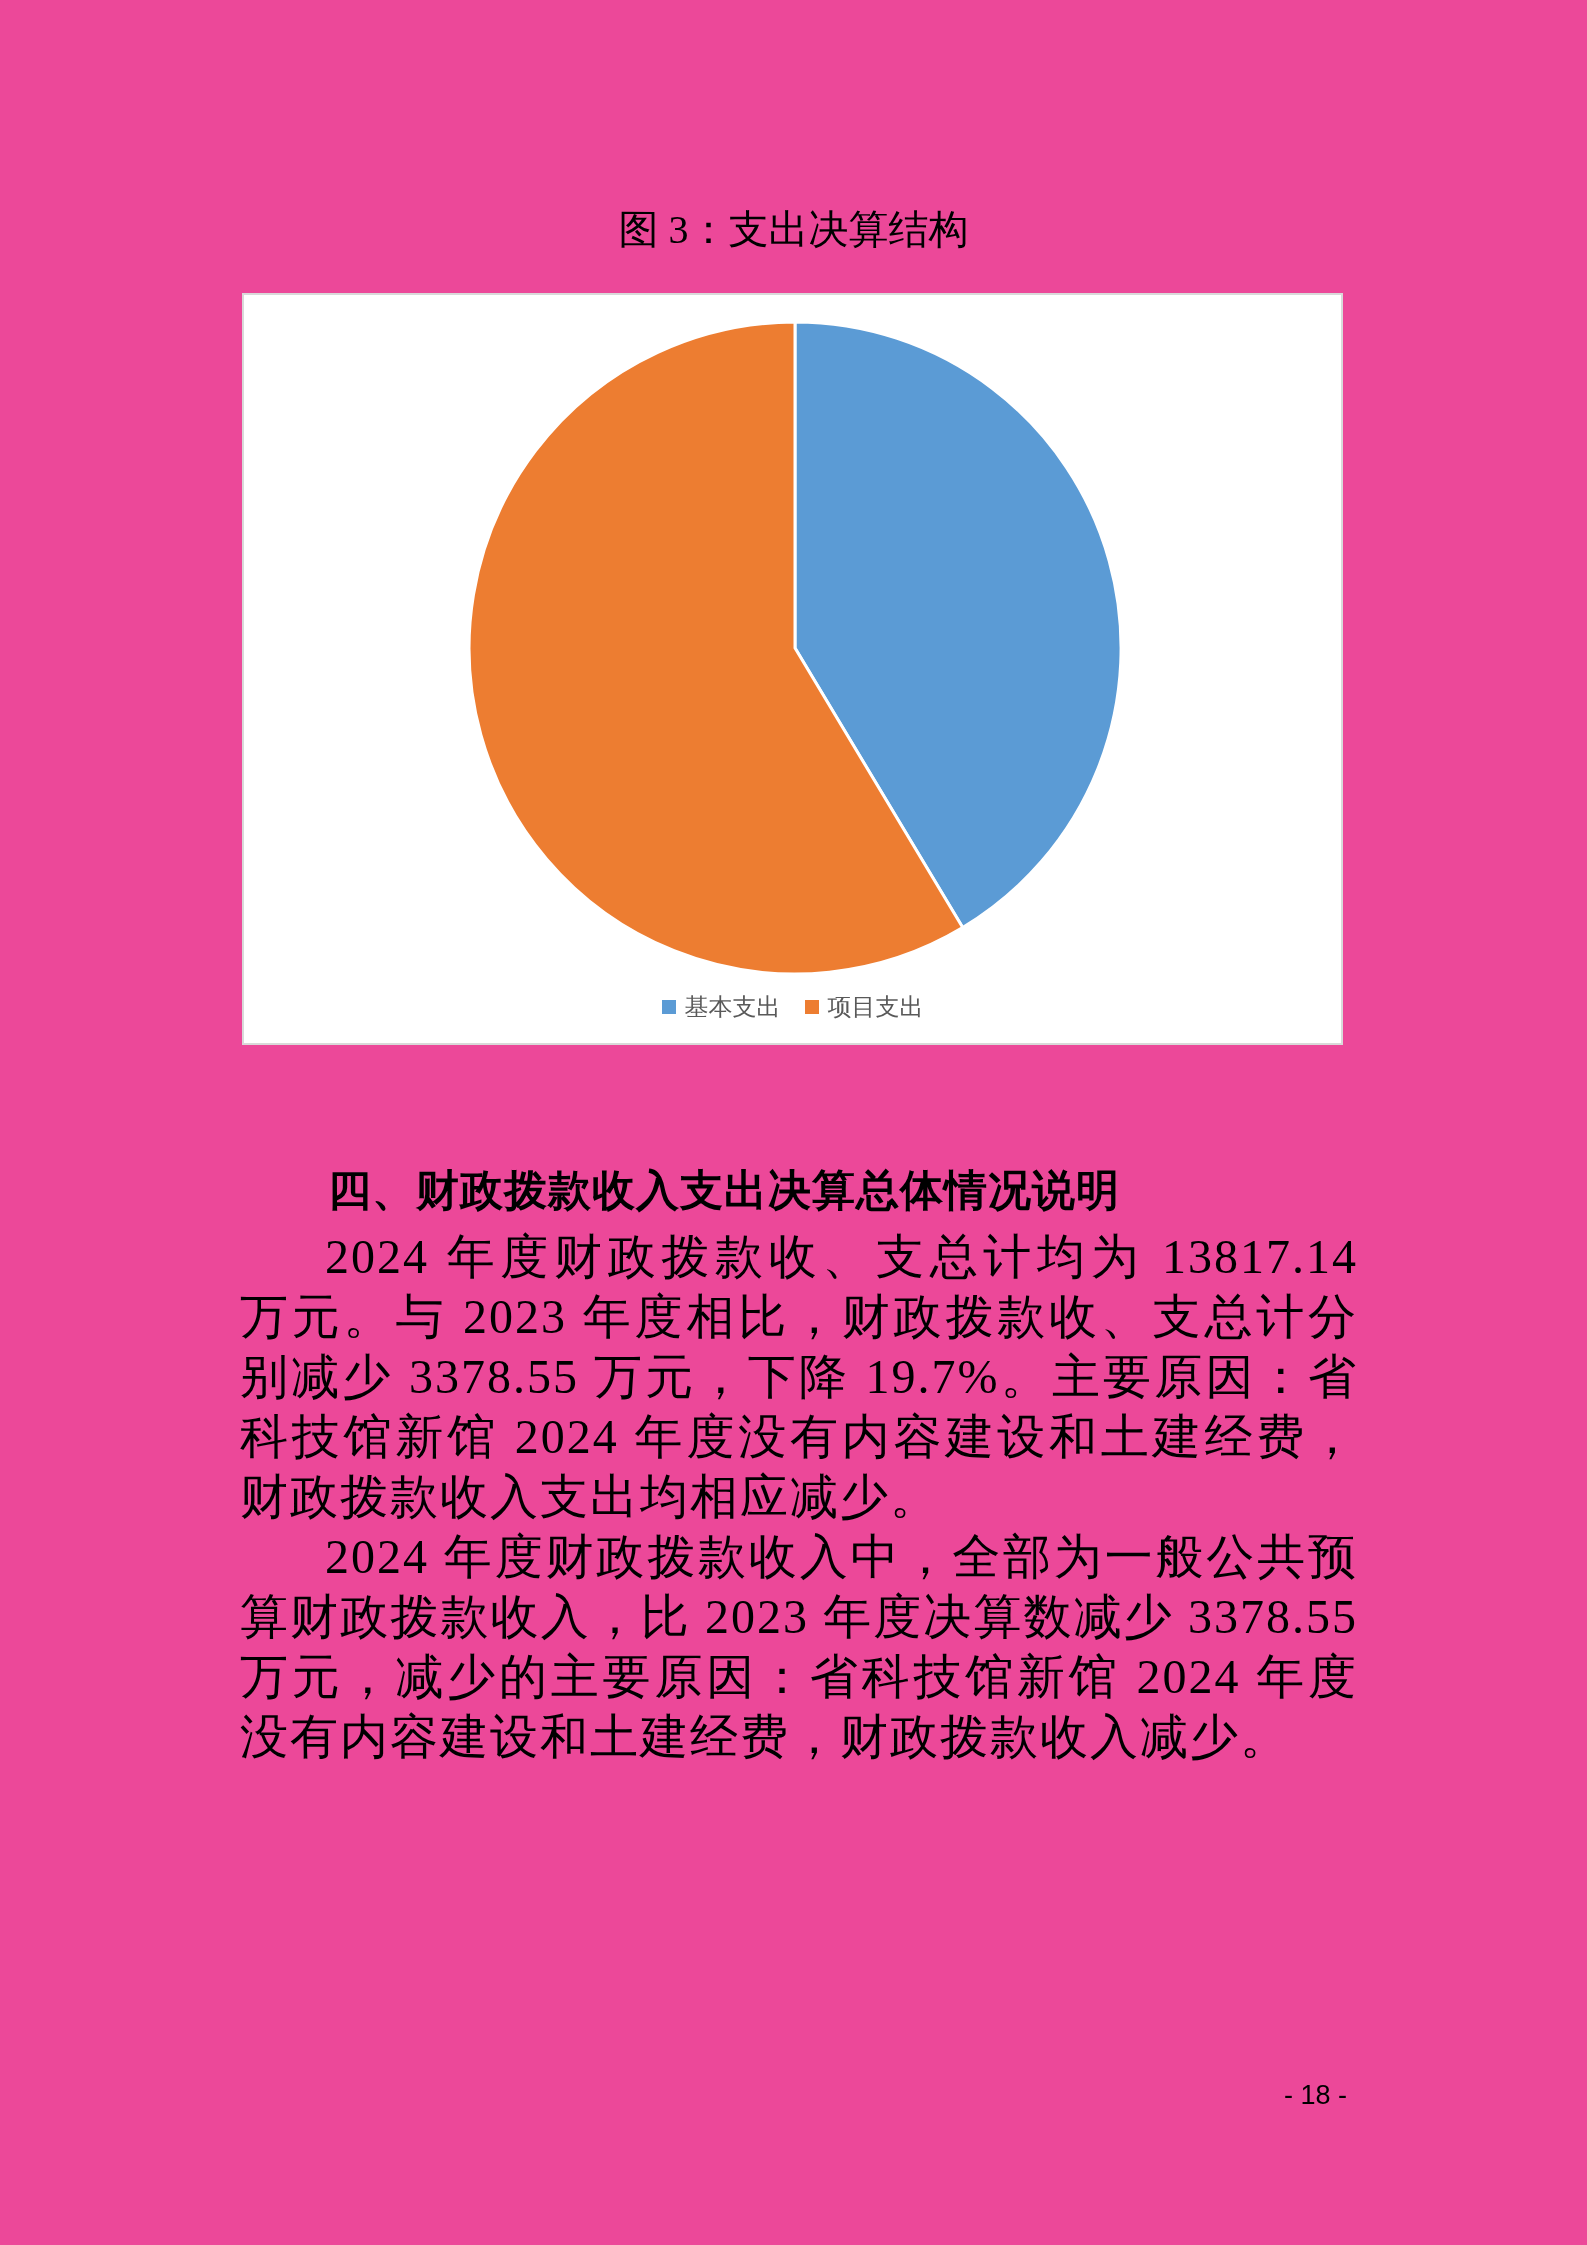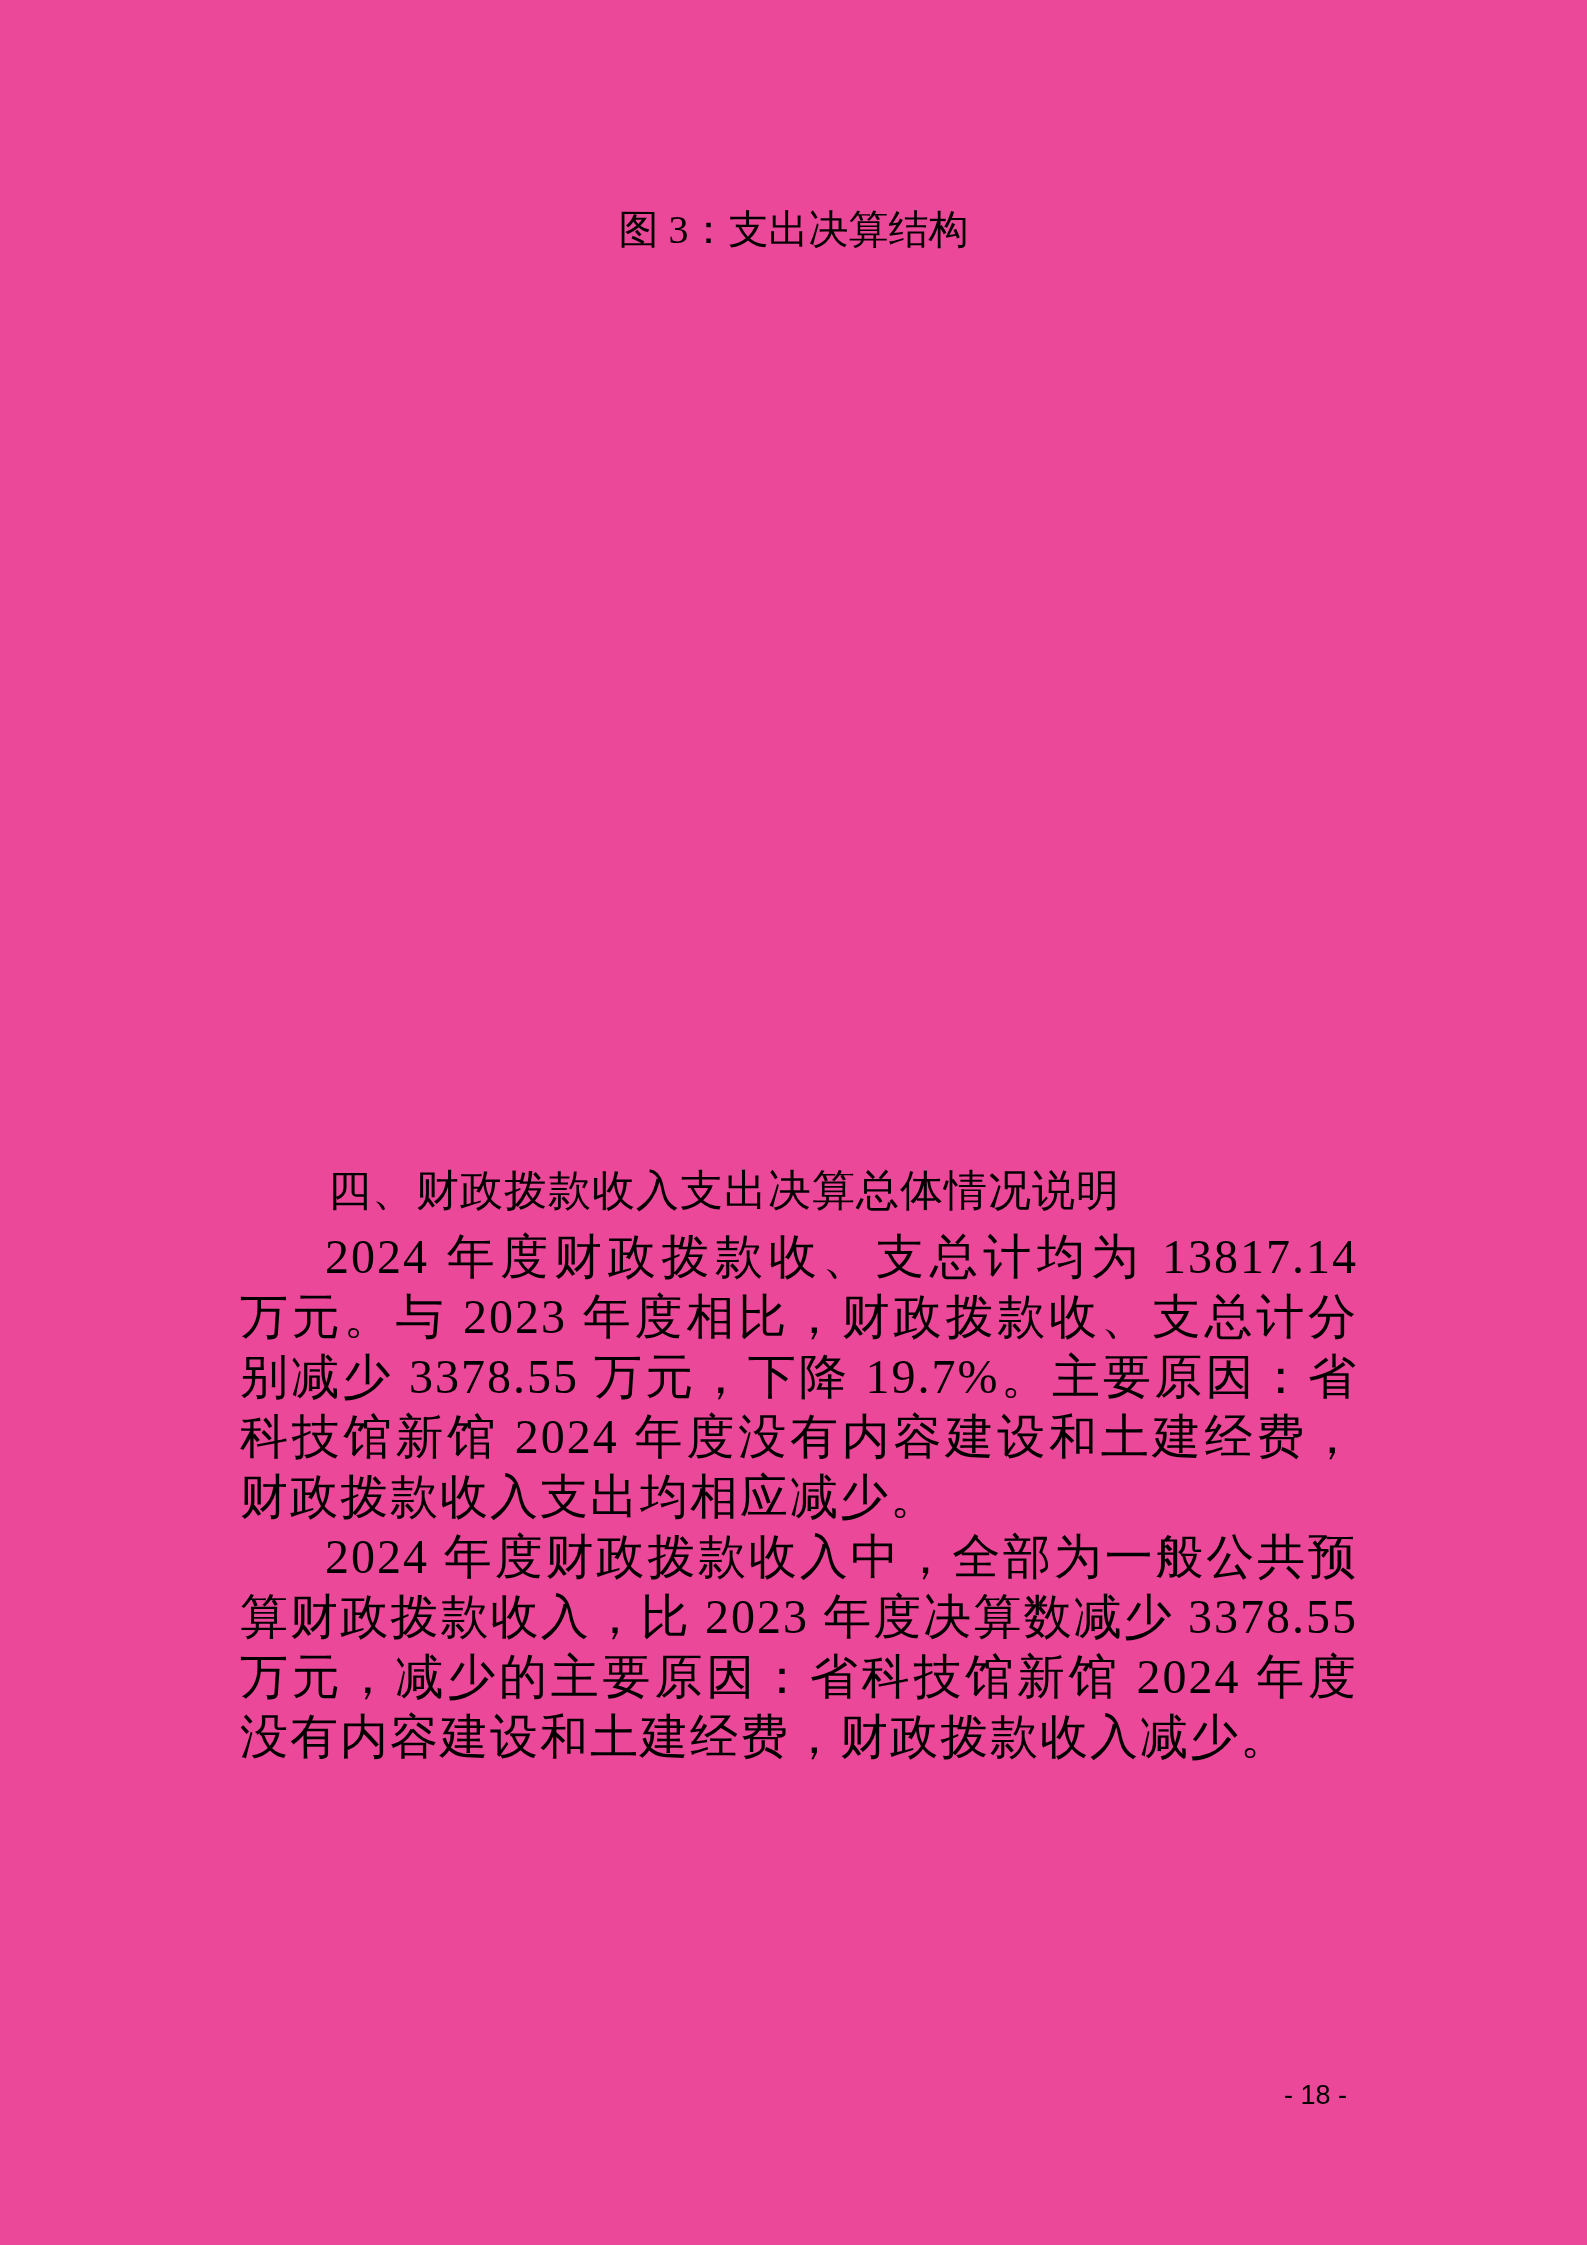"基本支出" div.chart-box { html: none -> <div> <svg> <path></path> <path></path> </svg> <div> <div> <span></span> <span>基本支出</span> </div> <div> <span></span> <span>项目支出</span> </div> </div> </div> }
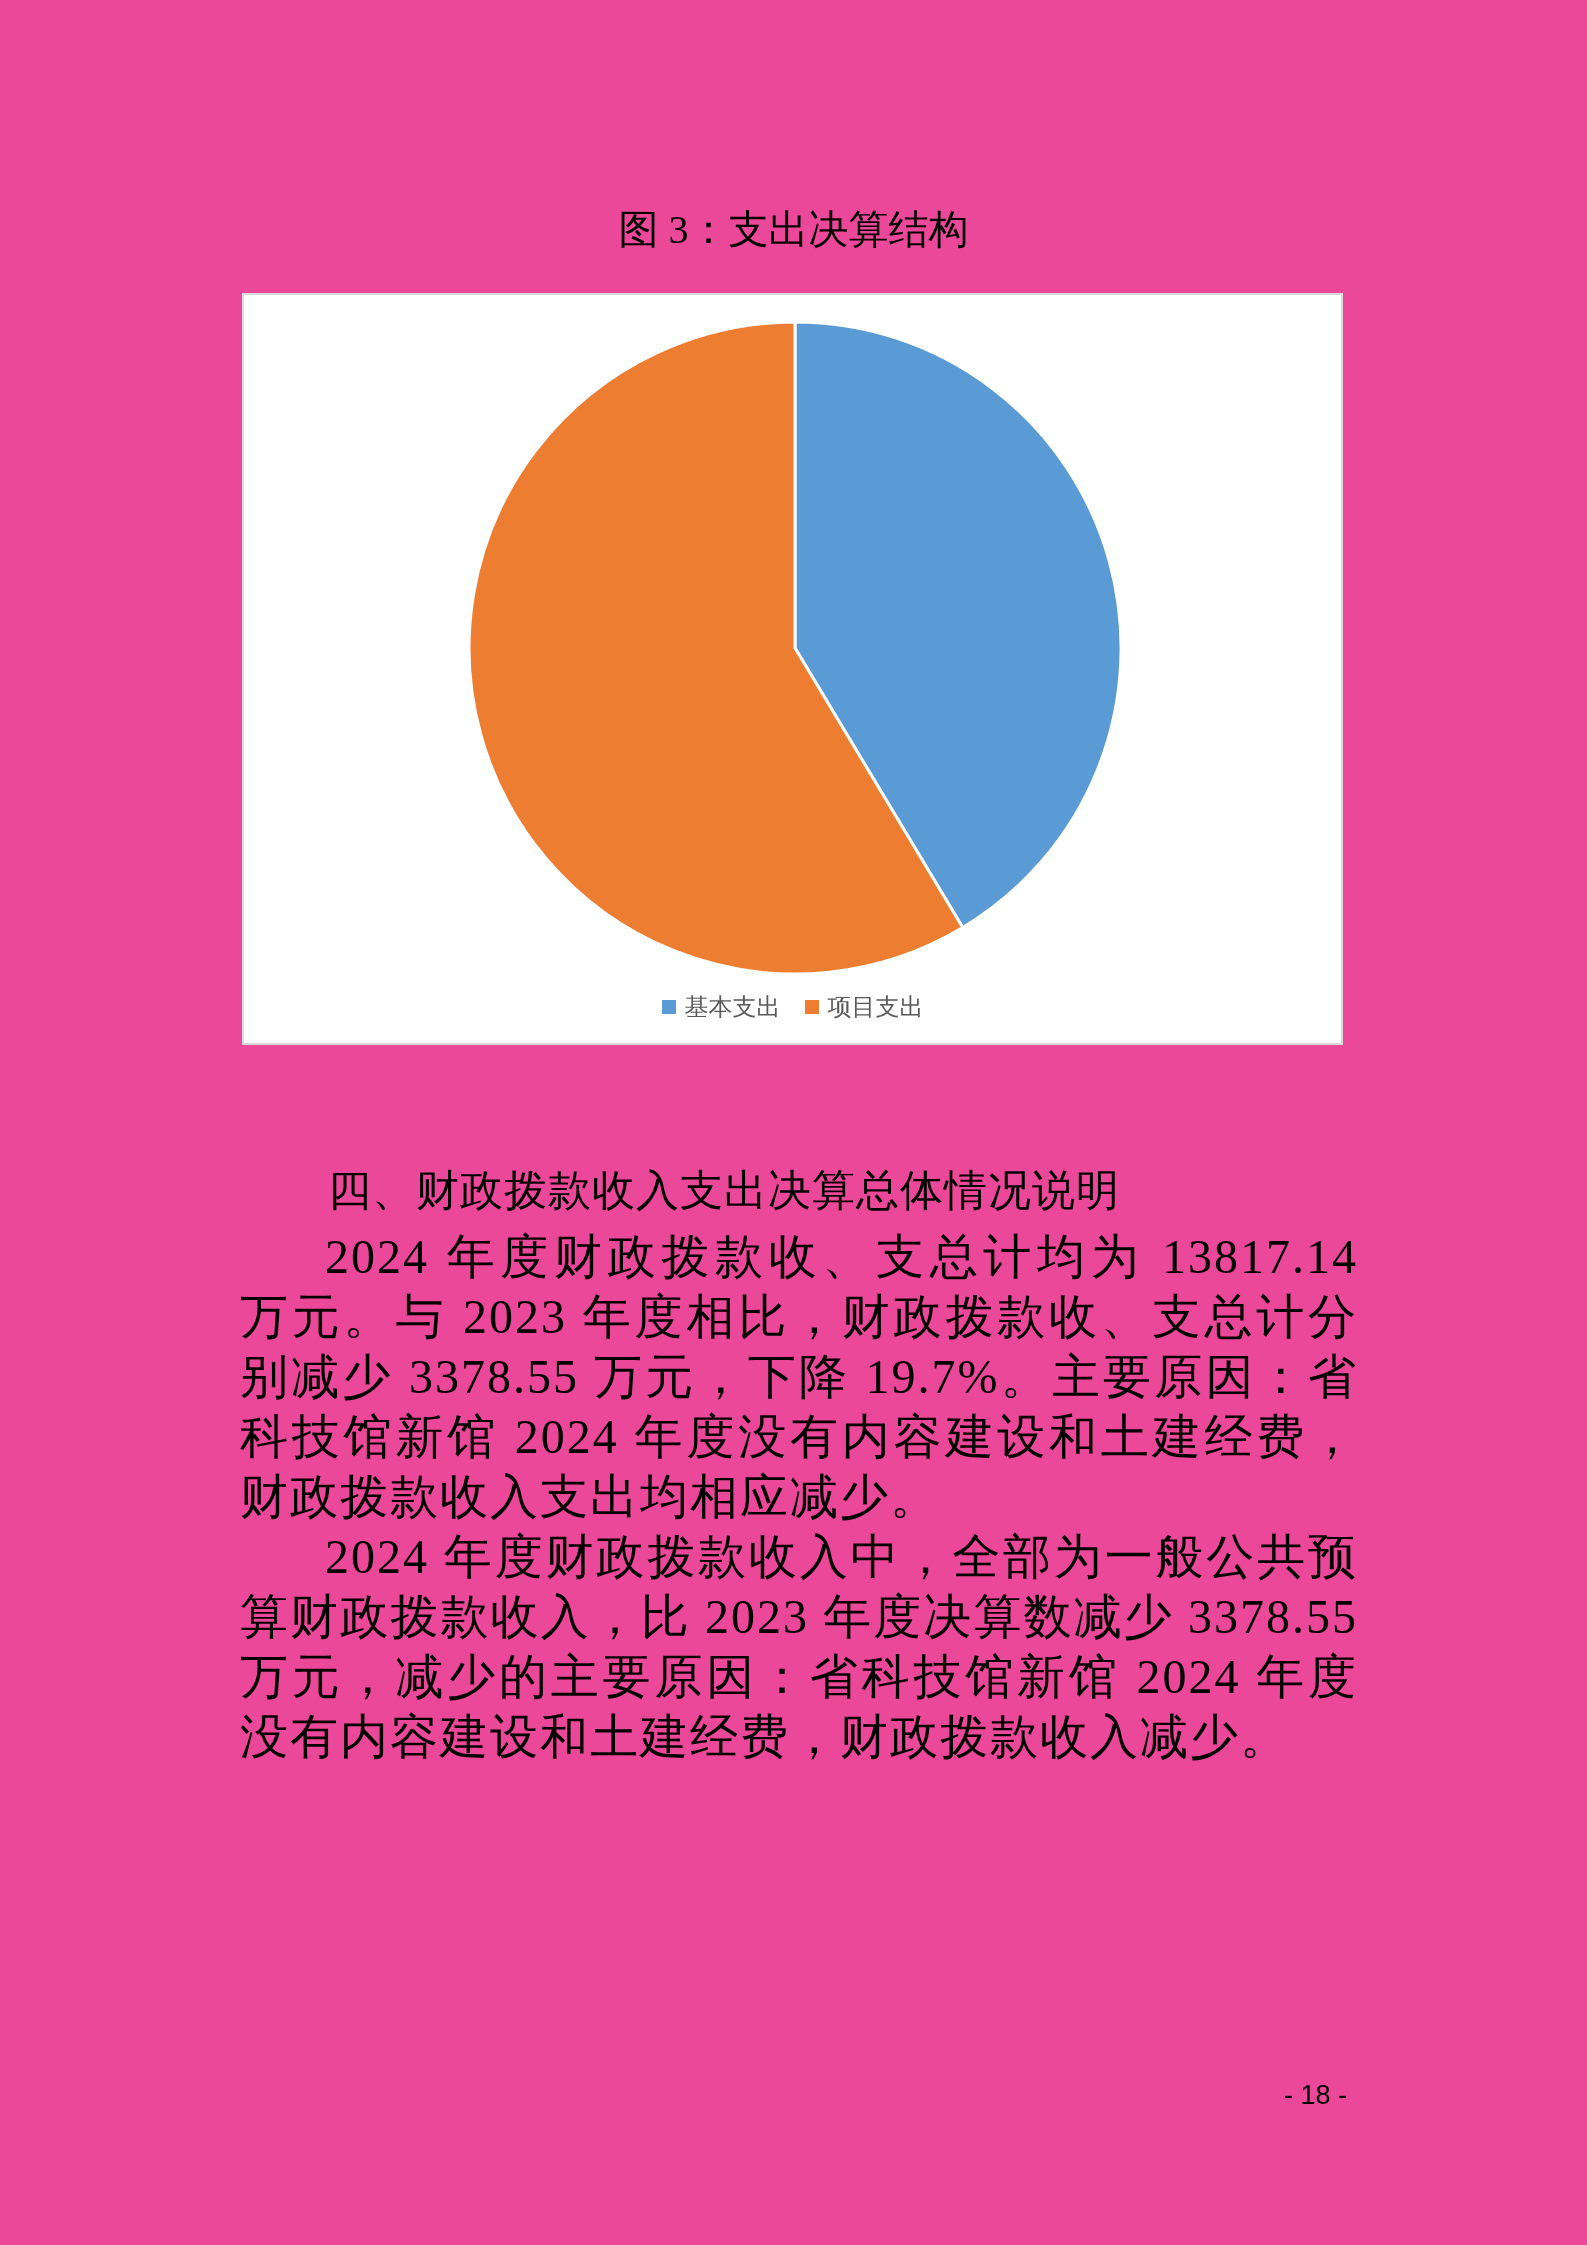"四、财政拨款收入支出决算总体情况说明" .section-heading { font-weight: normal -> bold }
